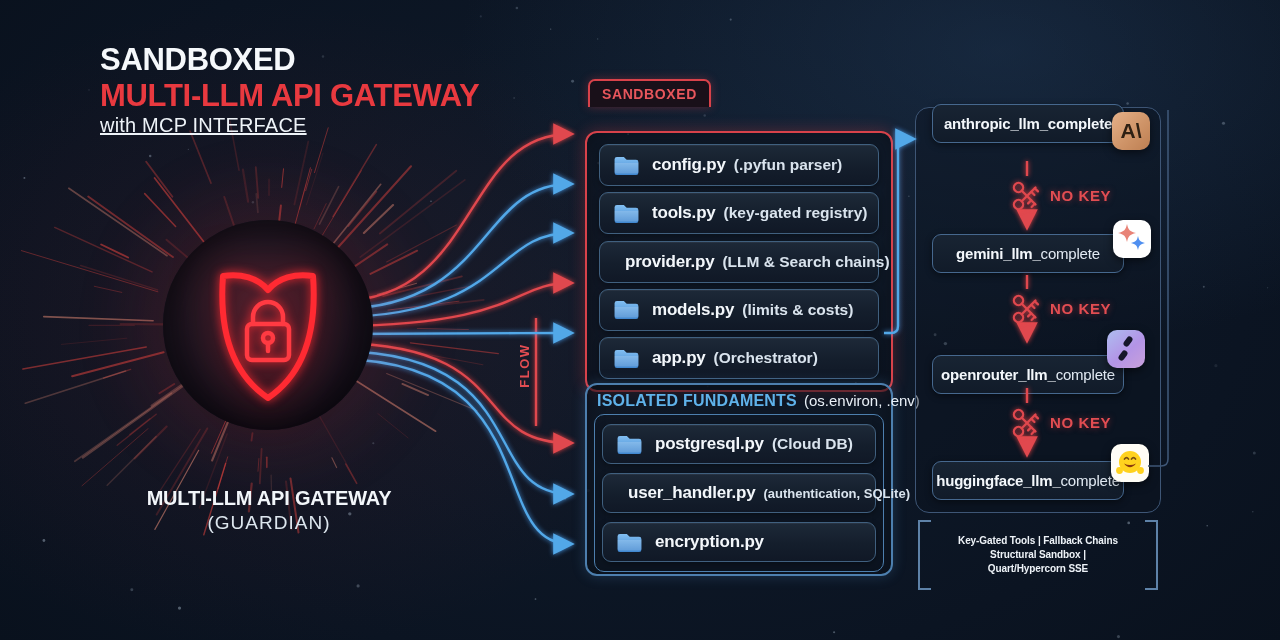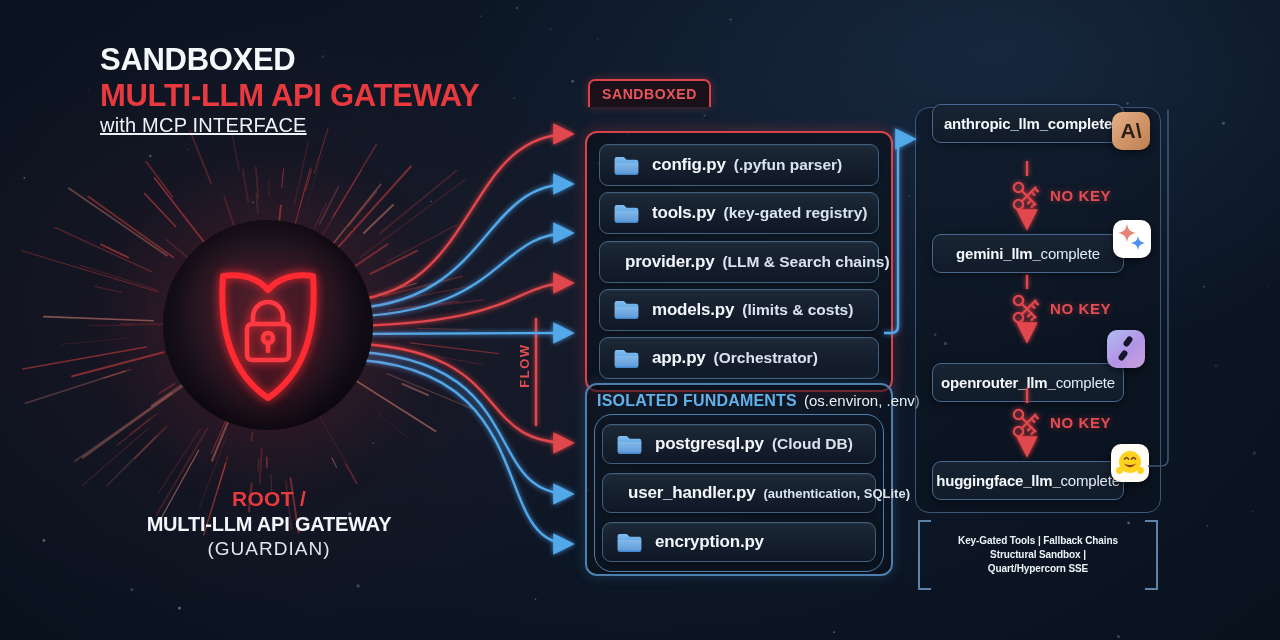"openrouter_llm_" div.chain-box { top: 363px -> 355px }
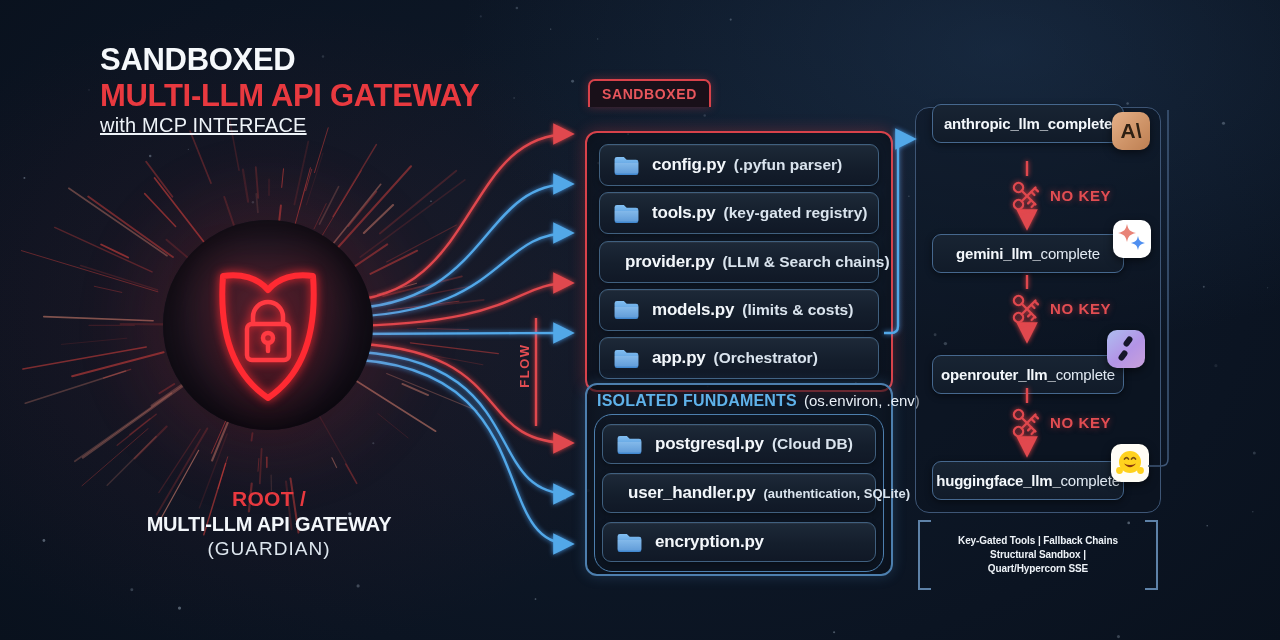"postgresql.py" #isolated-files { border-radius: 18px -> 10px }
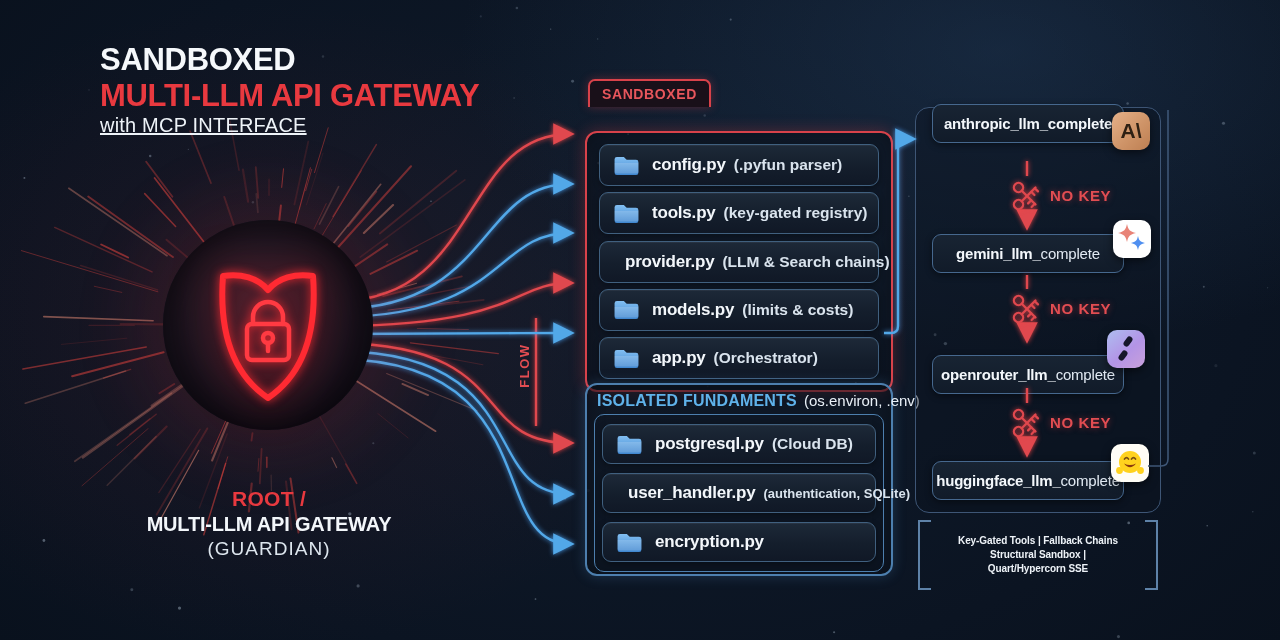"ROOT /" div.r1 { html: <div>ROOT /</div> -> none }
